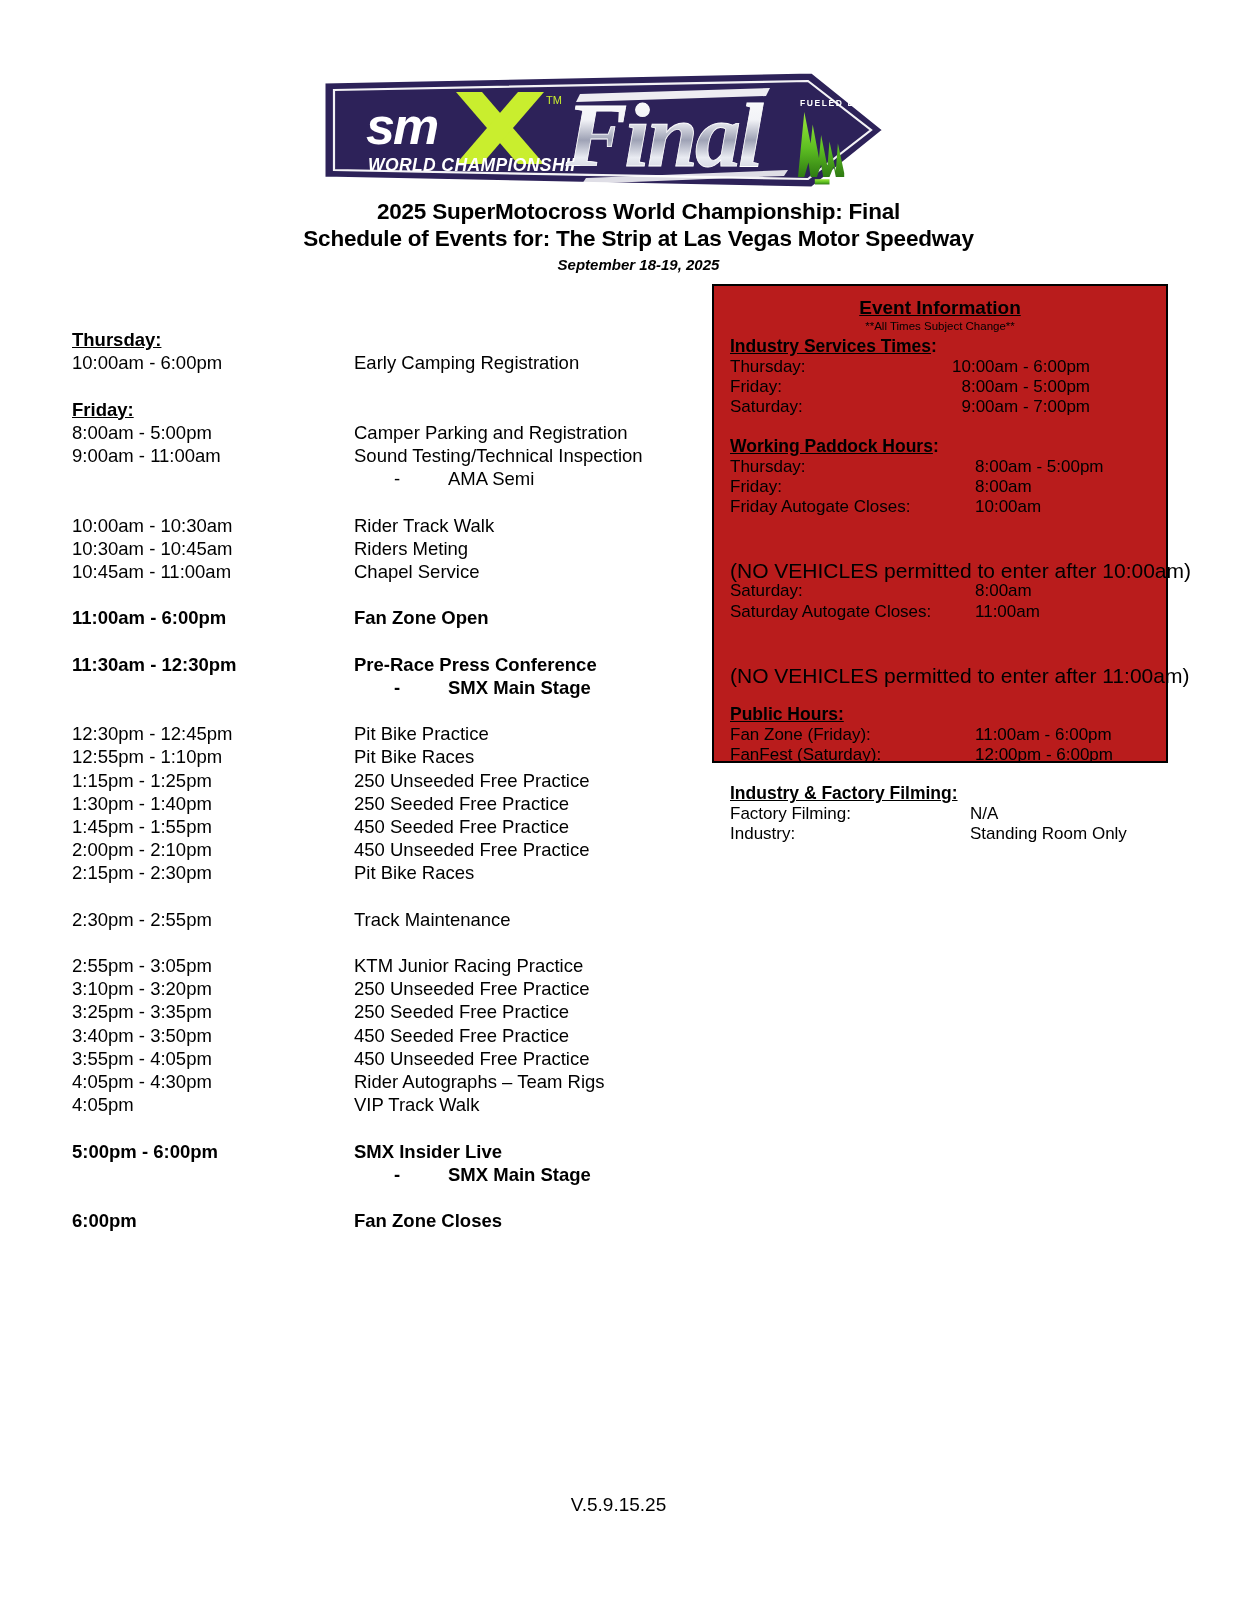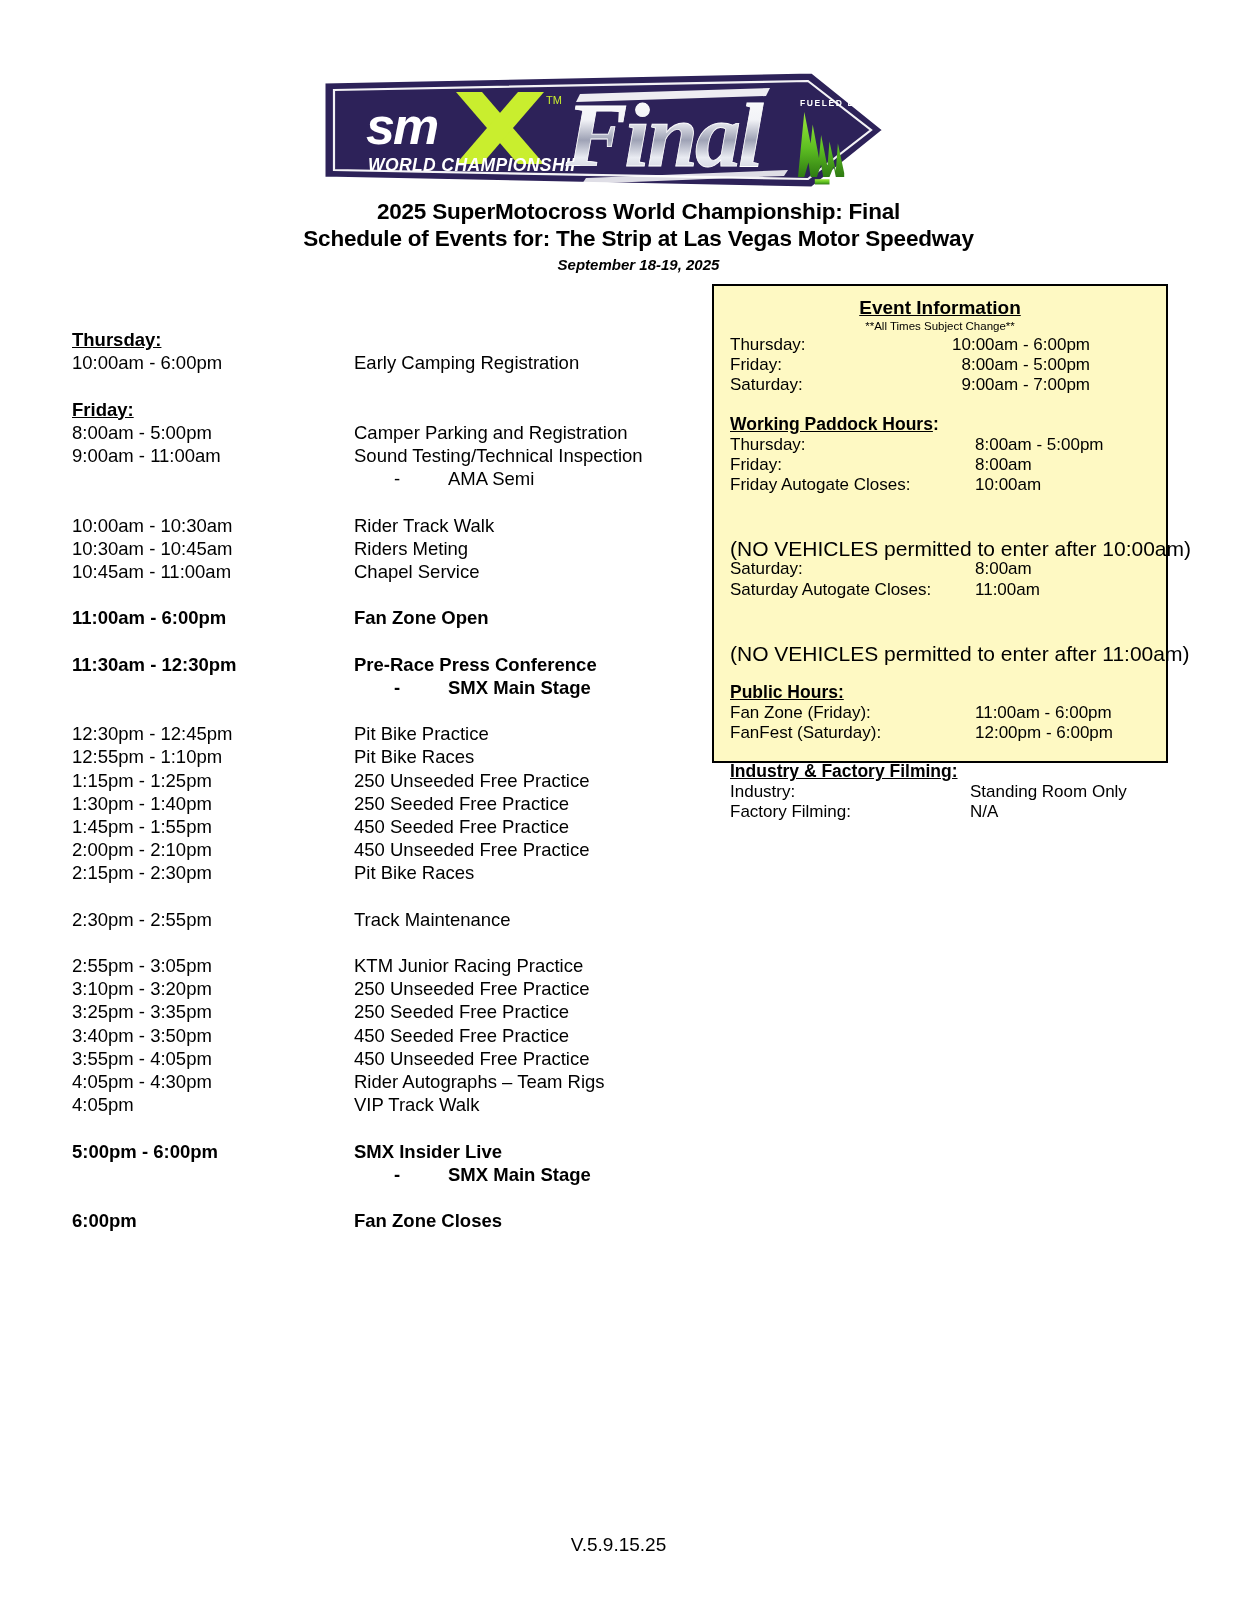"Event Information" .info-box { background: #fef9c3 -> #b91c1c }
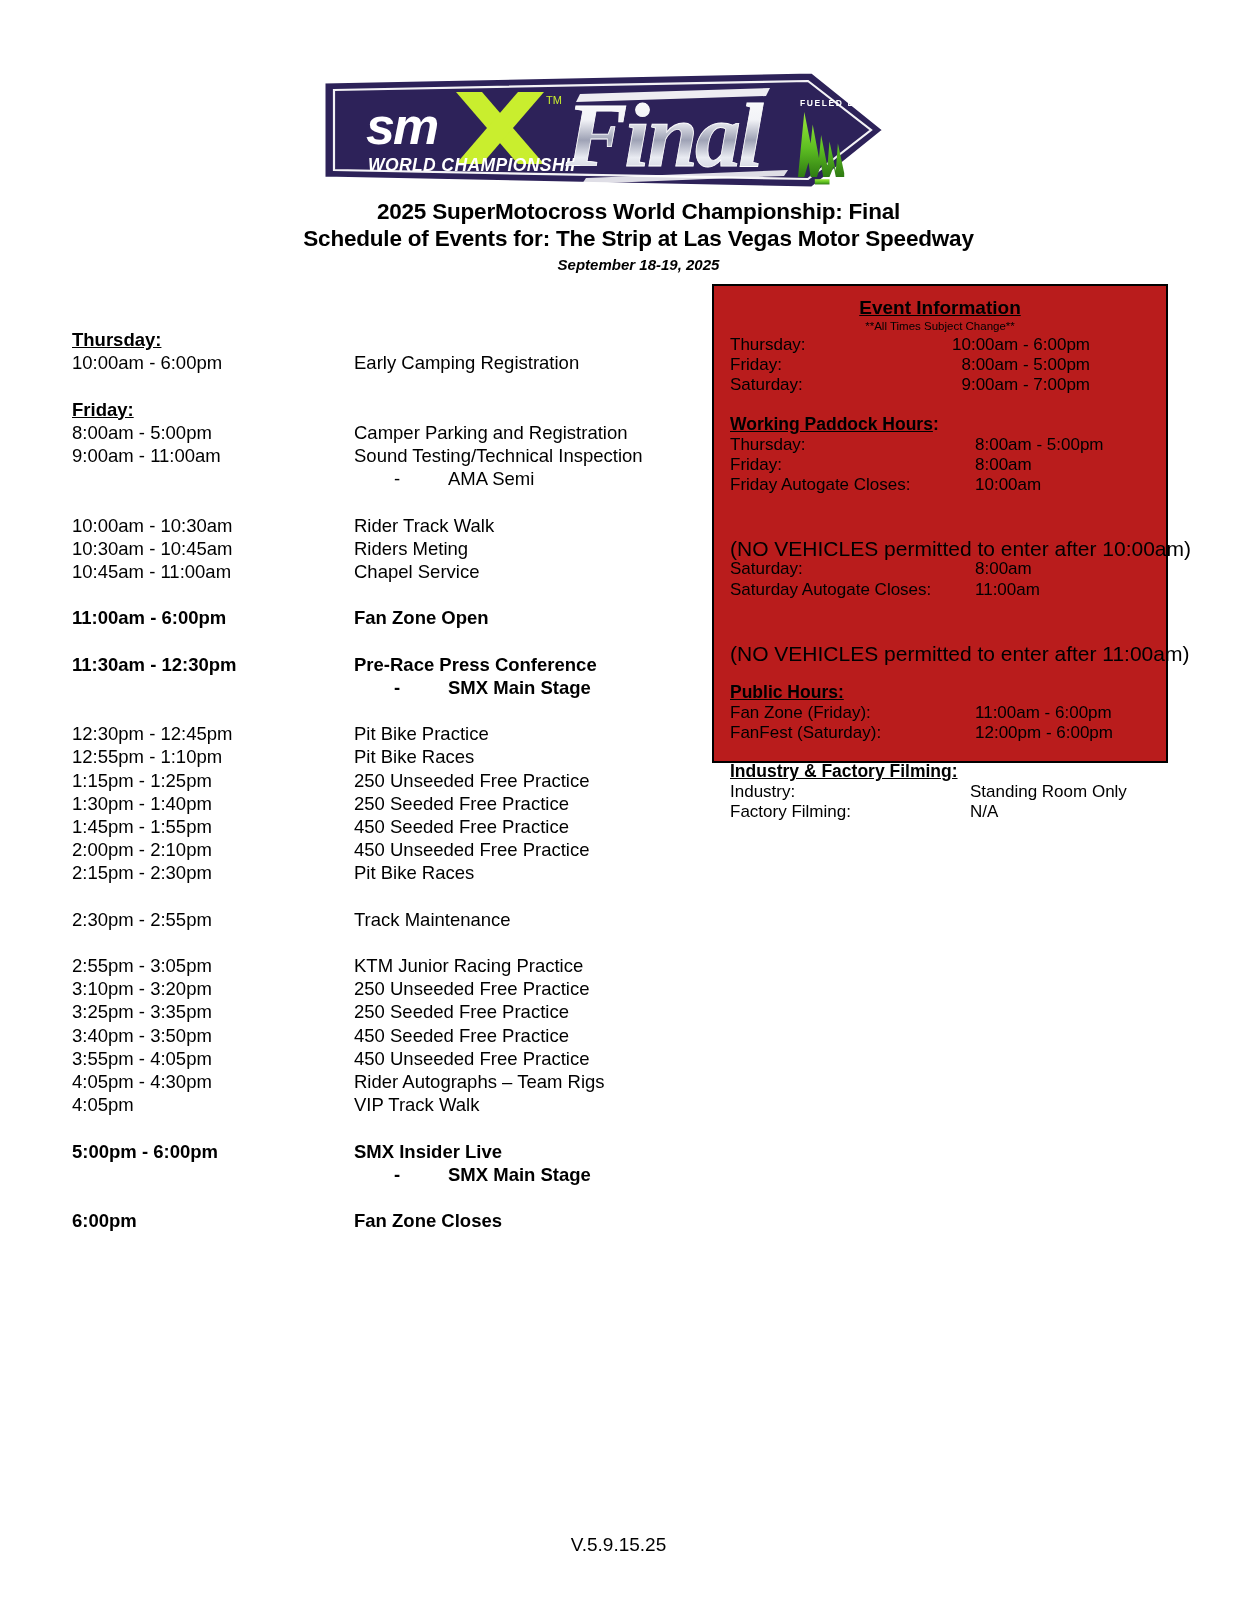"Industry Services Times:" div.info-group-head { html: none -> <div><span>Industry Services Times</span><span>:</span></div> }
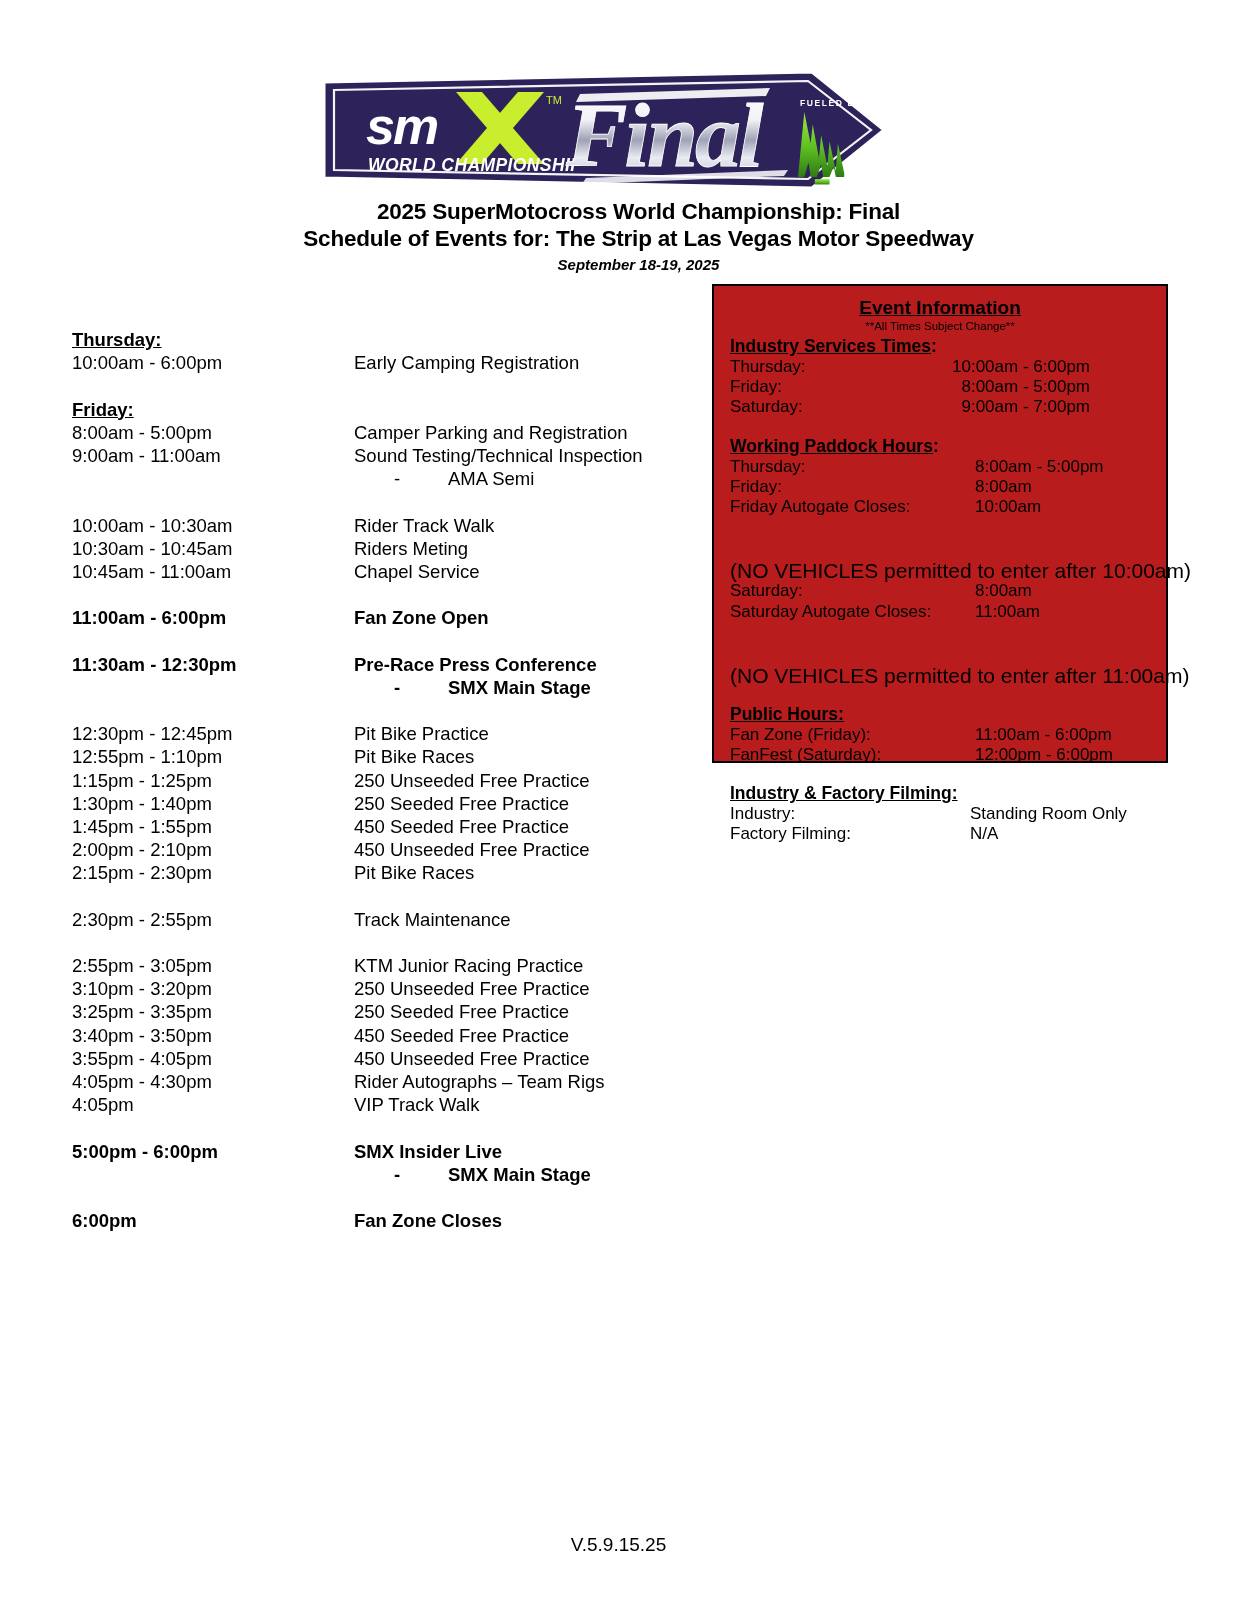"Industry:" div.info-row { order: before "Factory Filming:" -> after "Factory Filming:" }
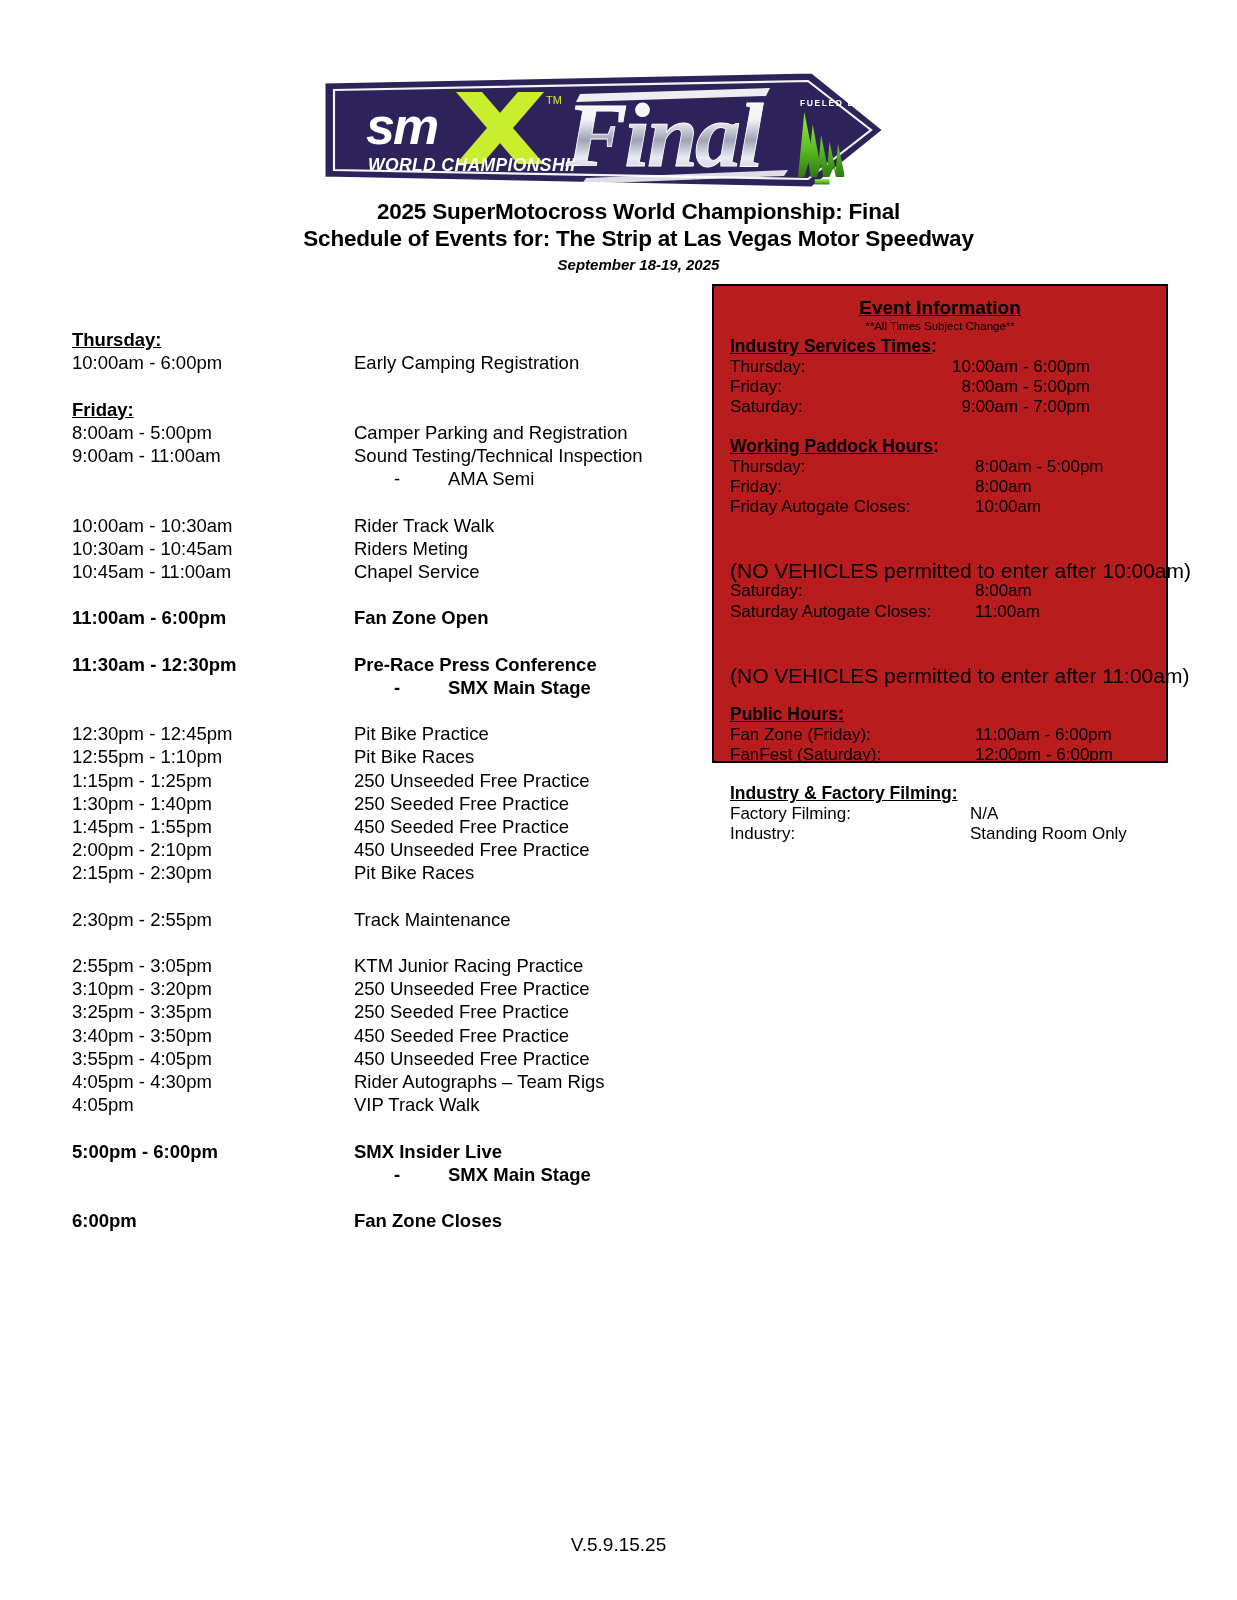"V.5.9.15.25" .footer { margin-top: 40px -> none }
